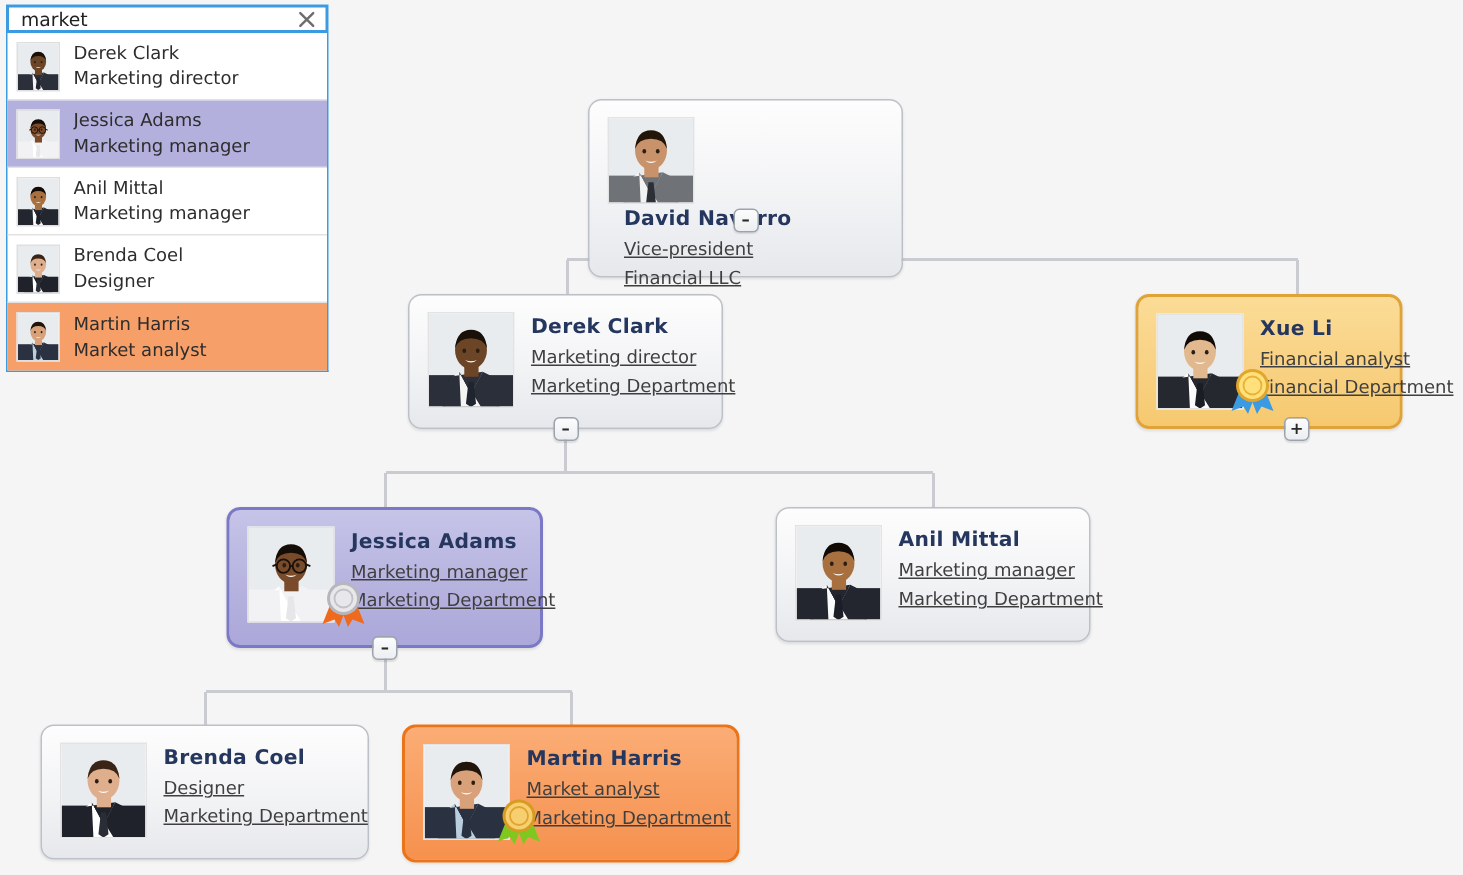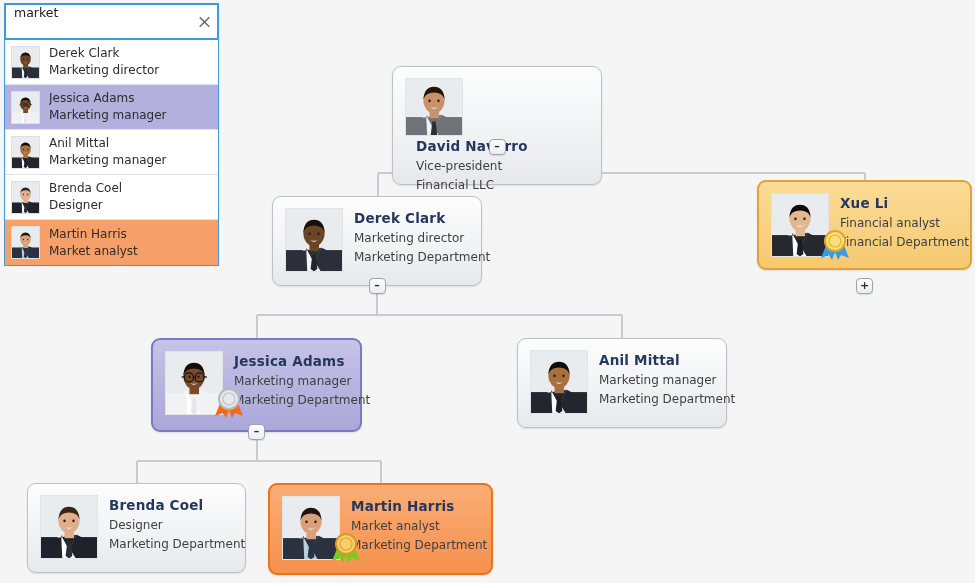"market" #search-box { align-items: flex-start -> flex-end; height: 37px -> 19px }
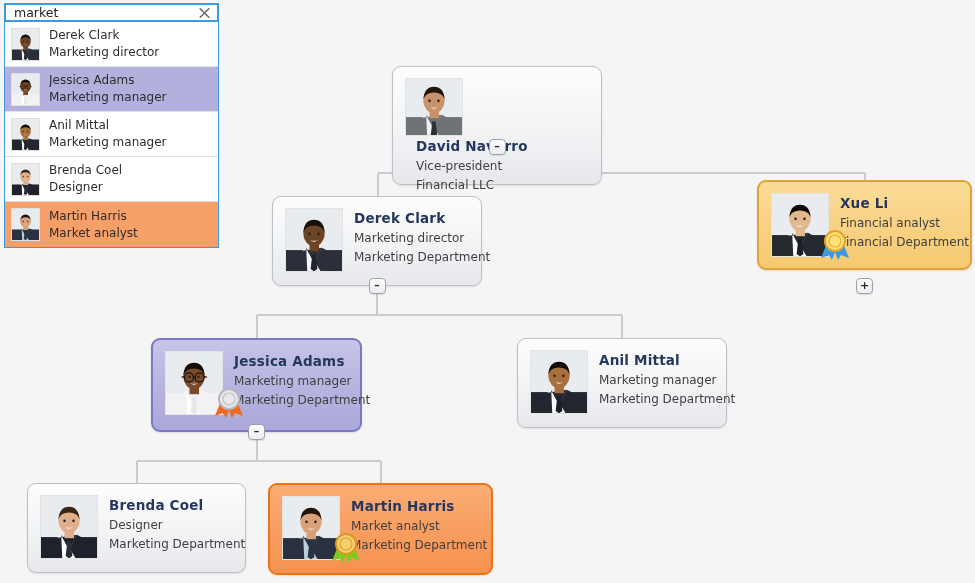"Vice-president" .node-title, .node-dept { text-decoration: none -> underline }
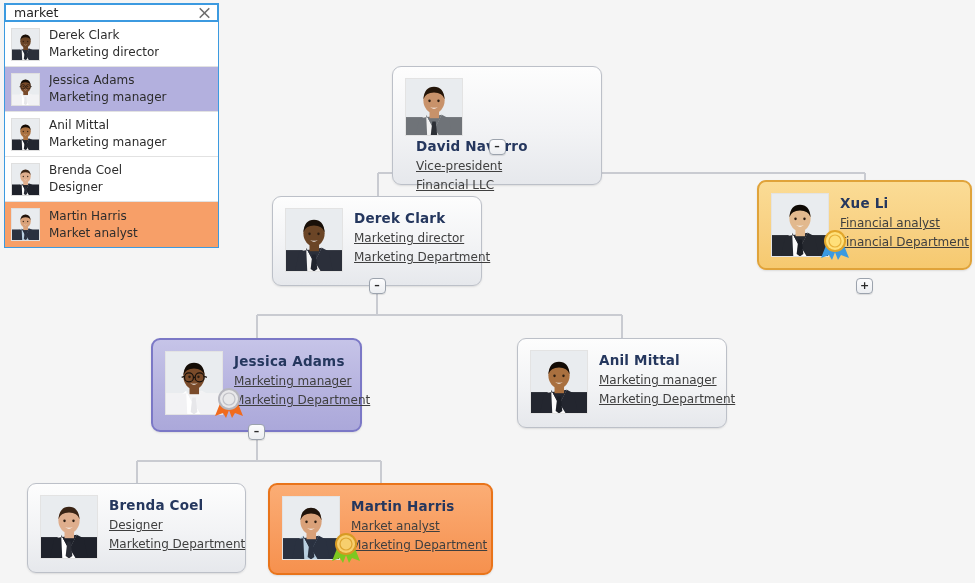"Xue Li" div.node { top: 180px -> 196px; width: 215px -> 178px }
